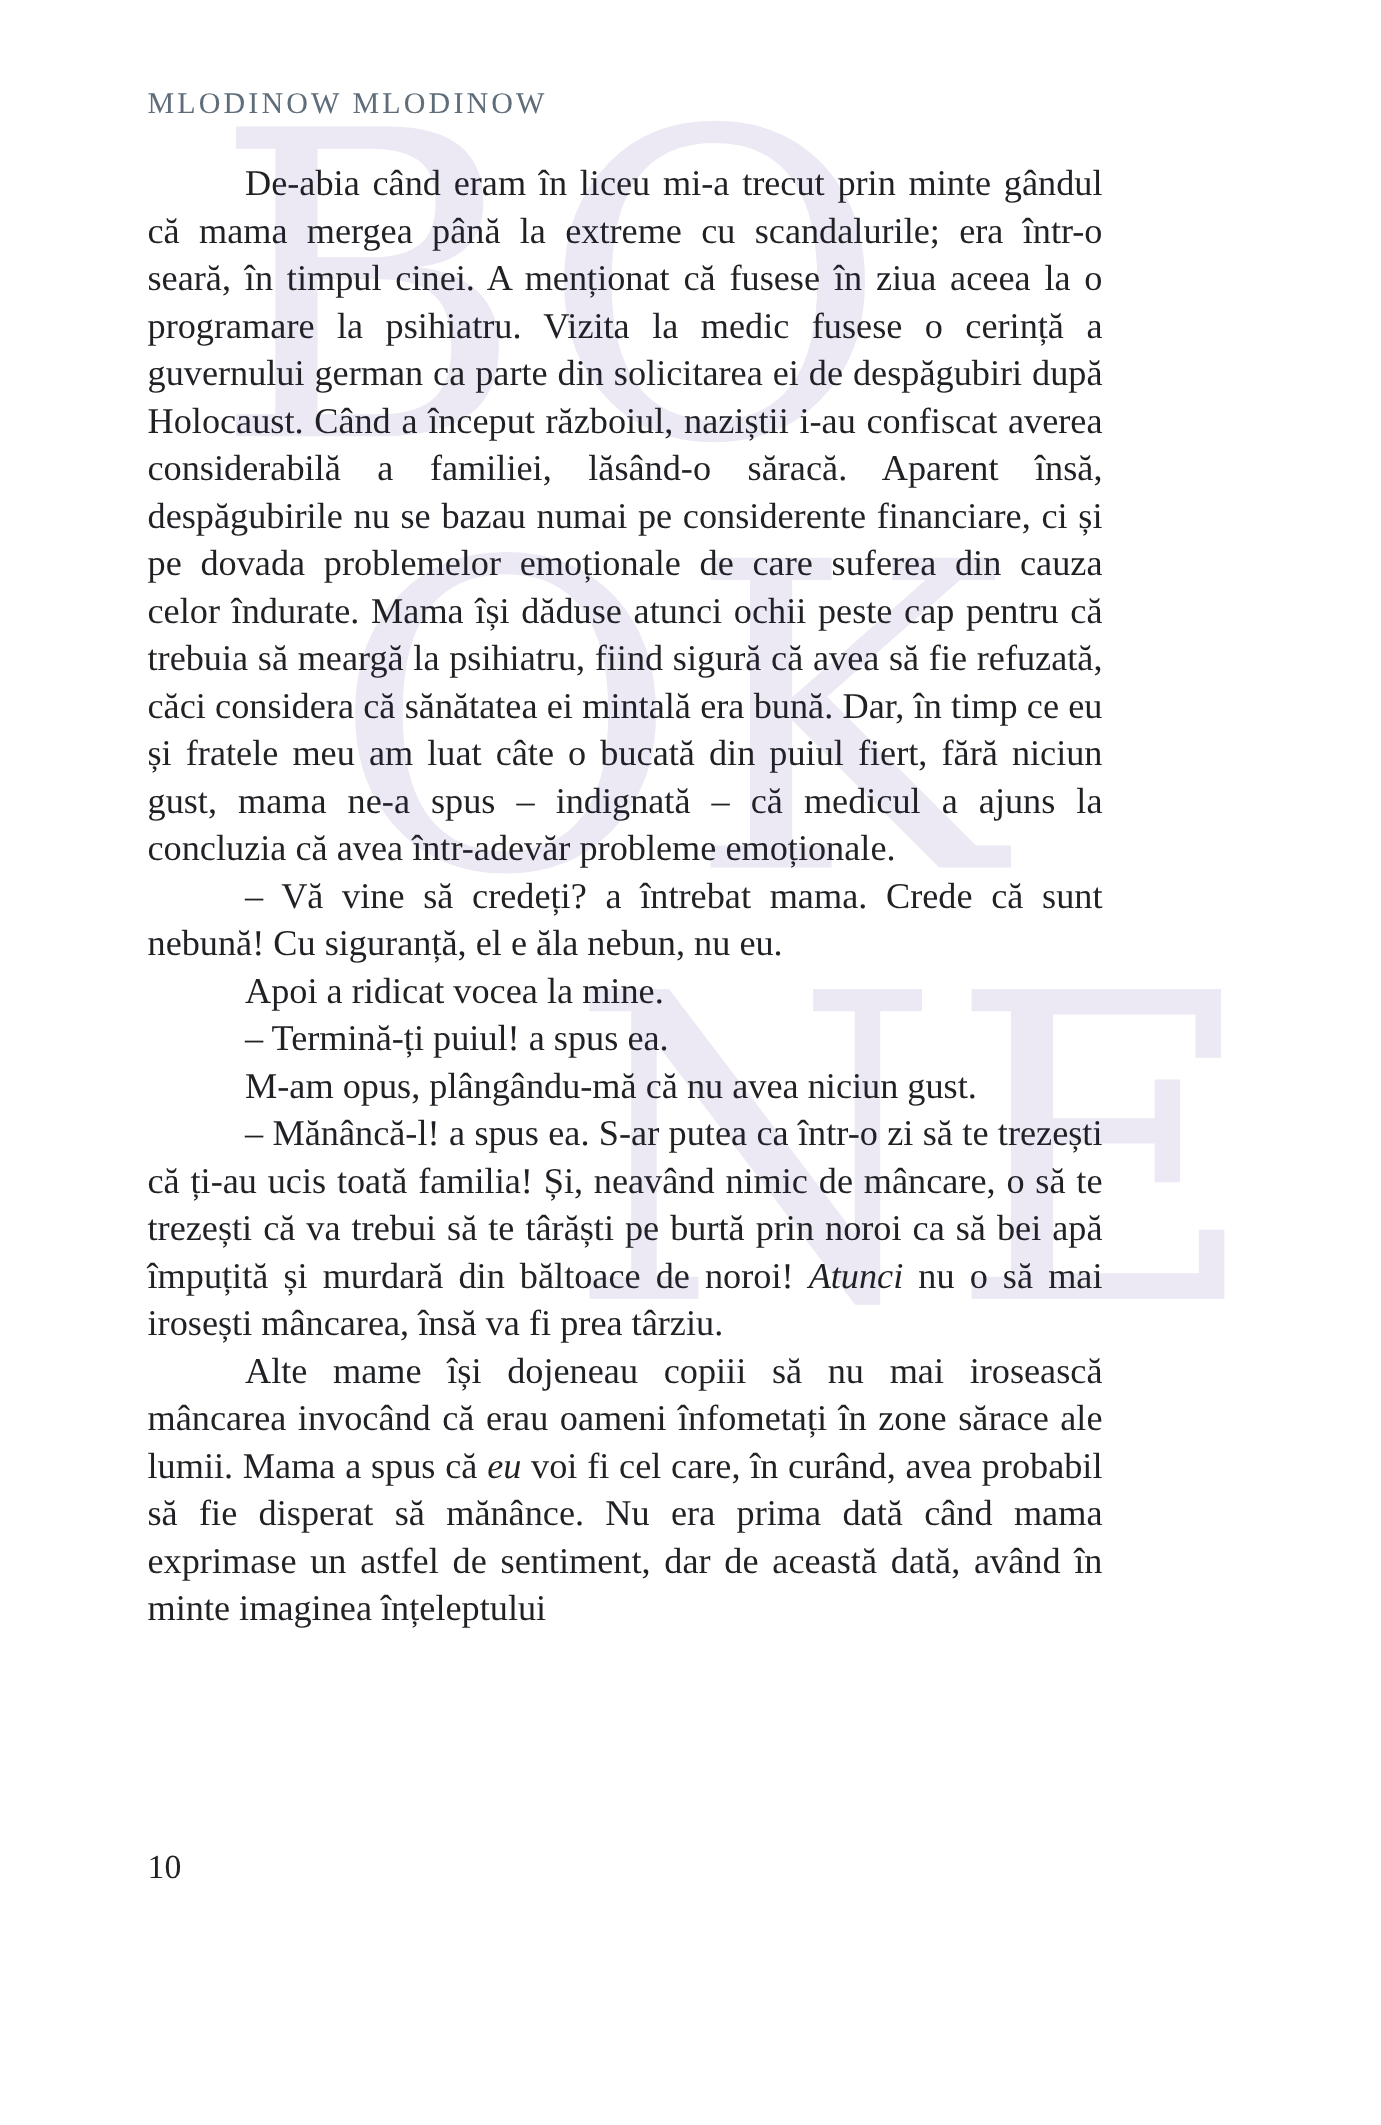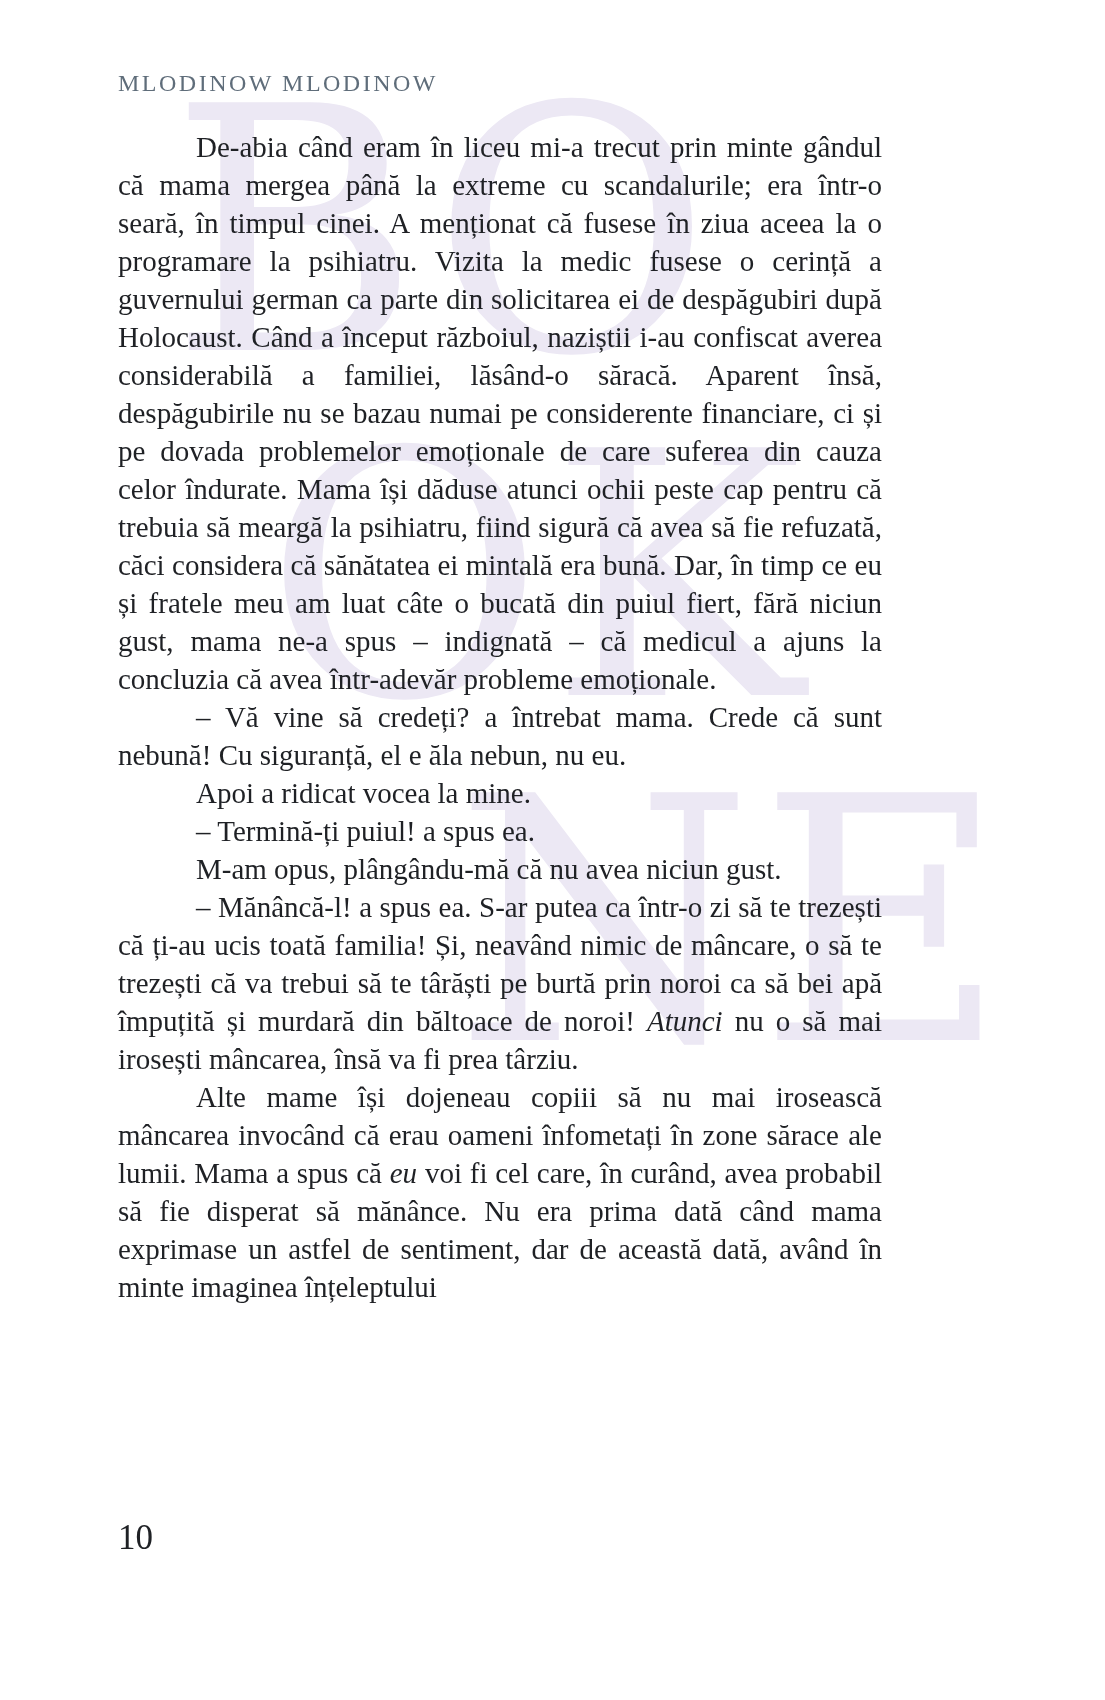"10" .page-number { font-size: 35px -> 27px; margin-top: 40px -> none }
